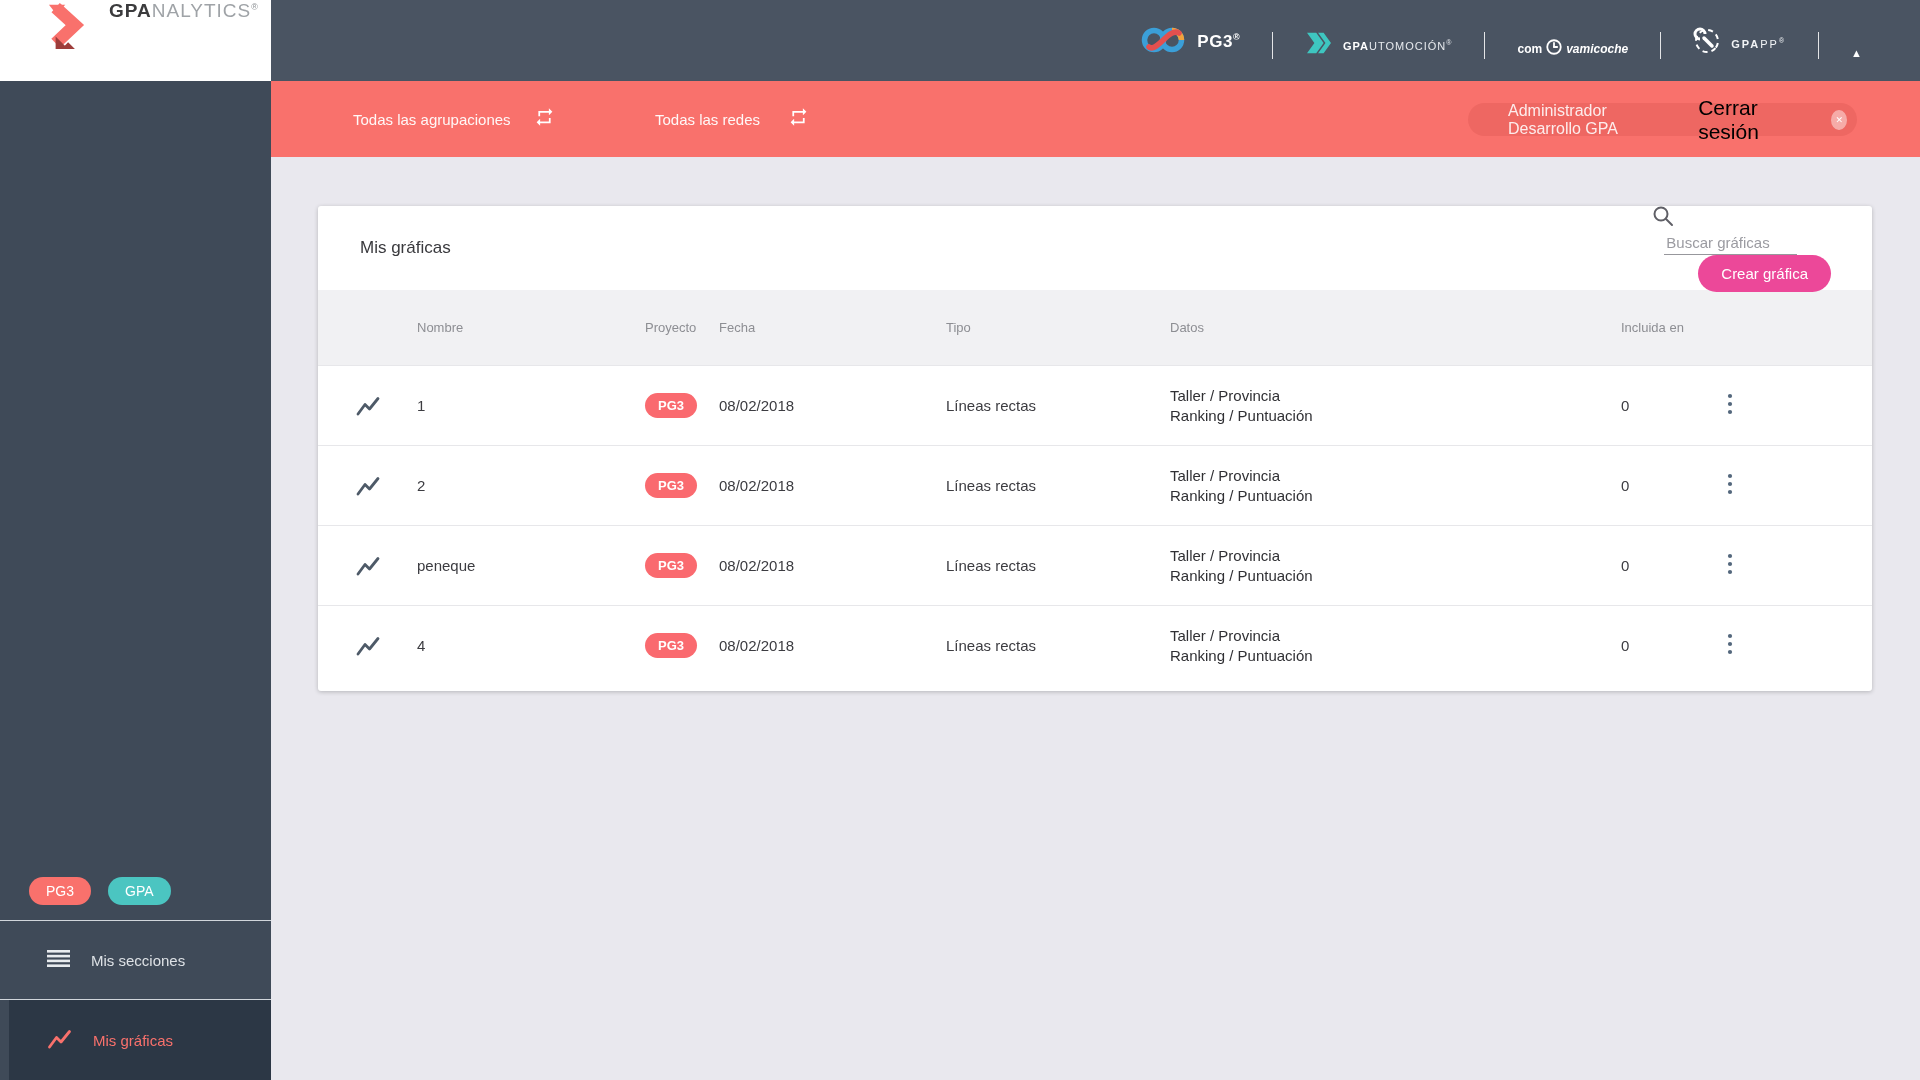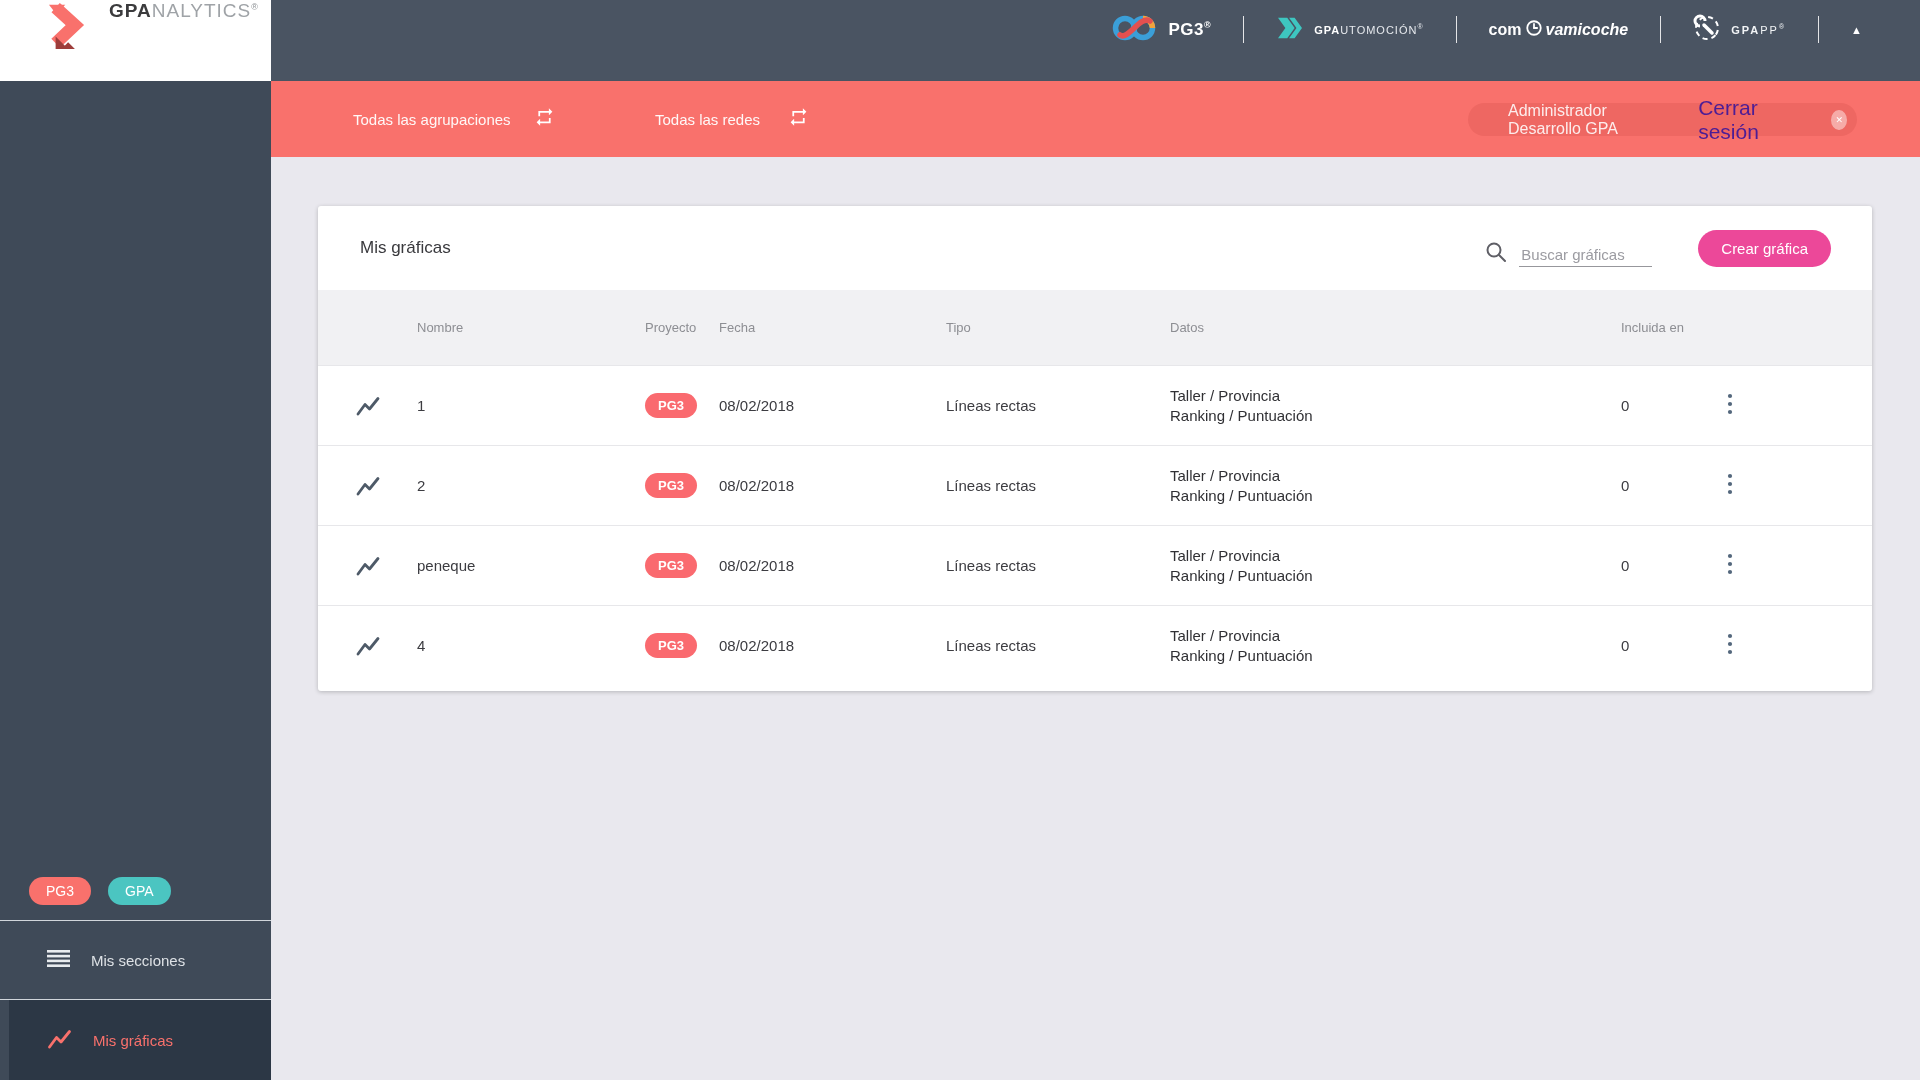"PG3®" .hlogos { align-items: center -> flex-end }
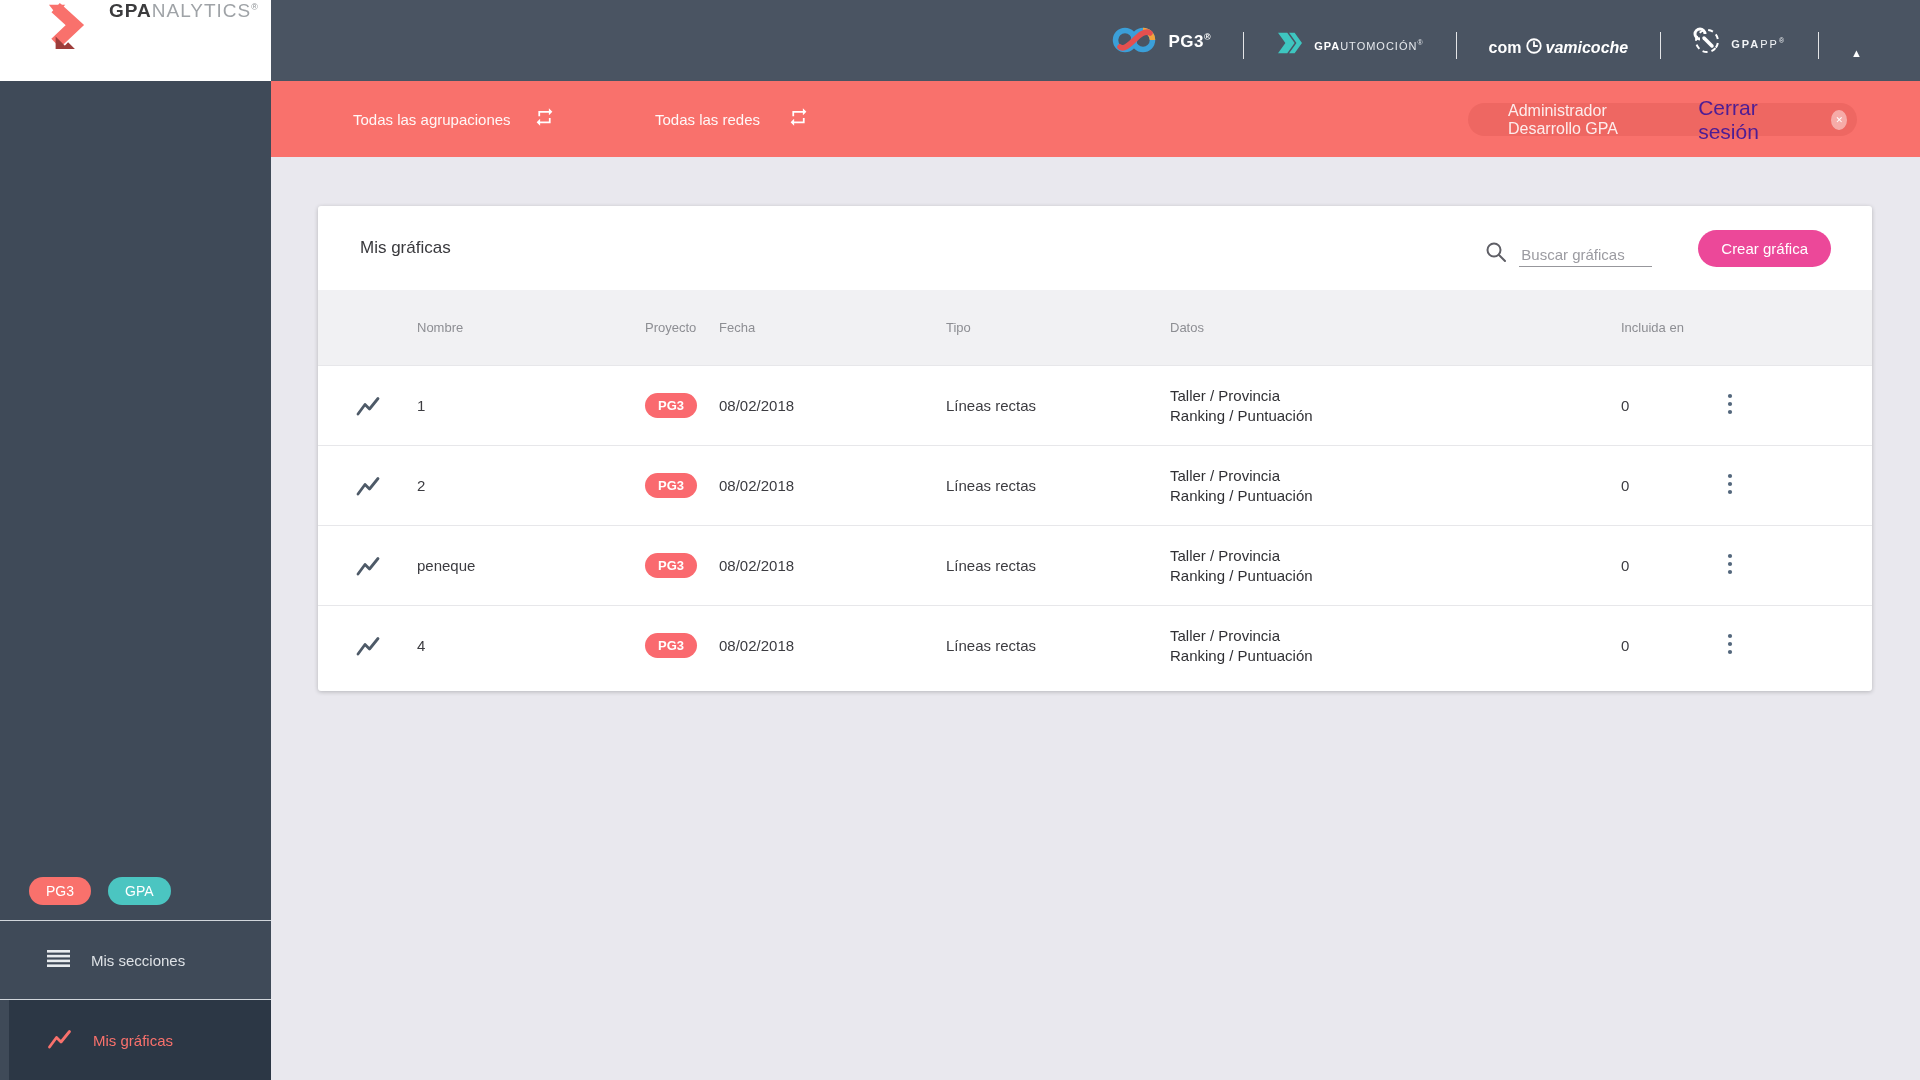"com" .comprava { font-size: 16px -> 12px }
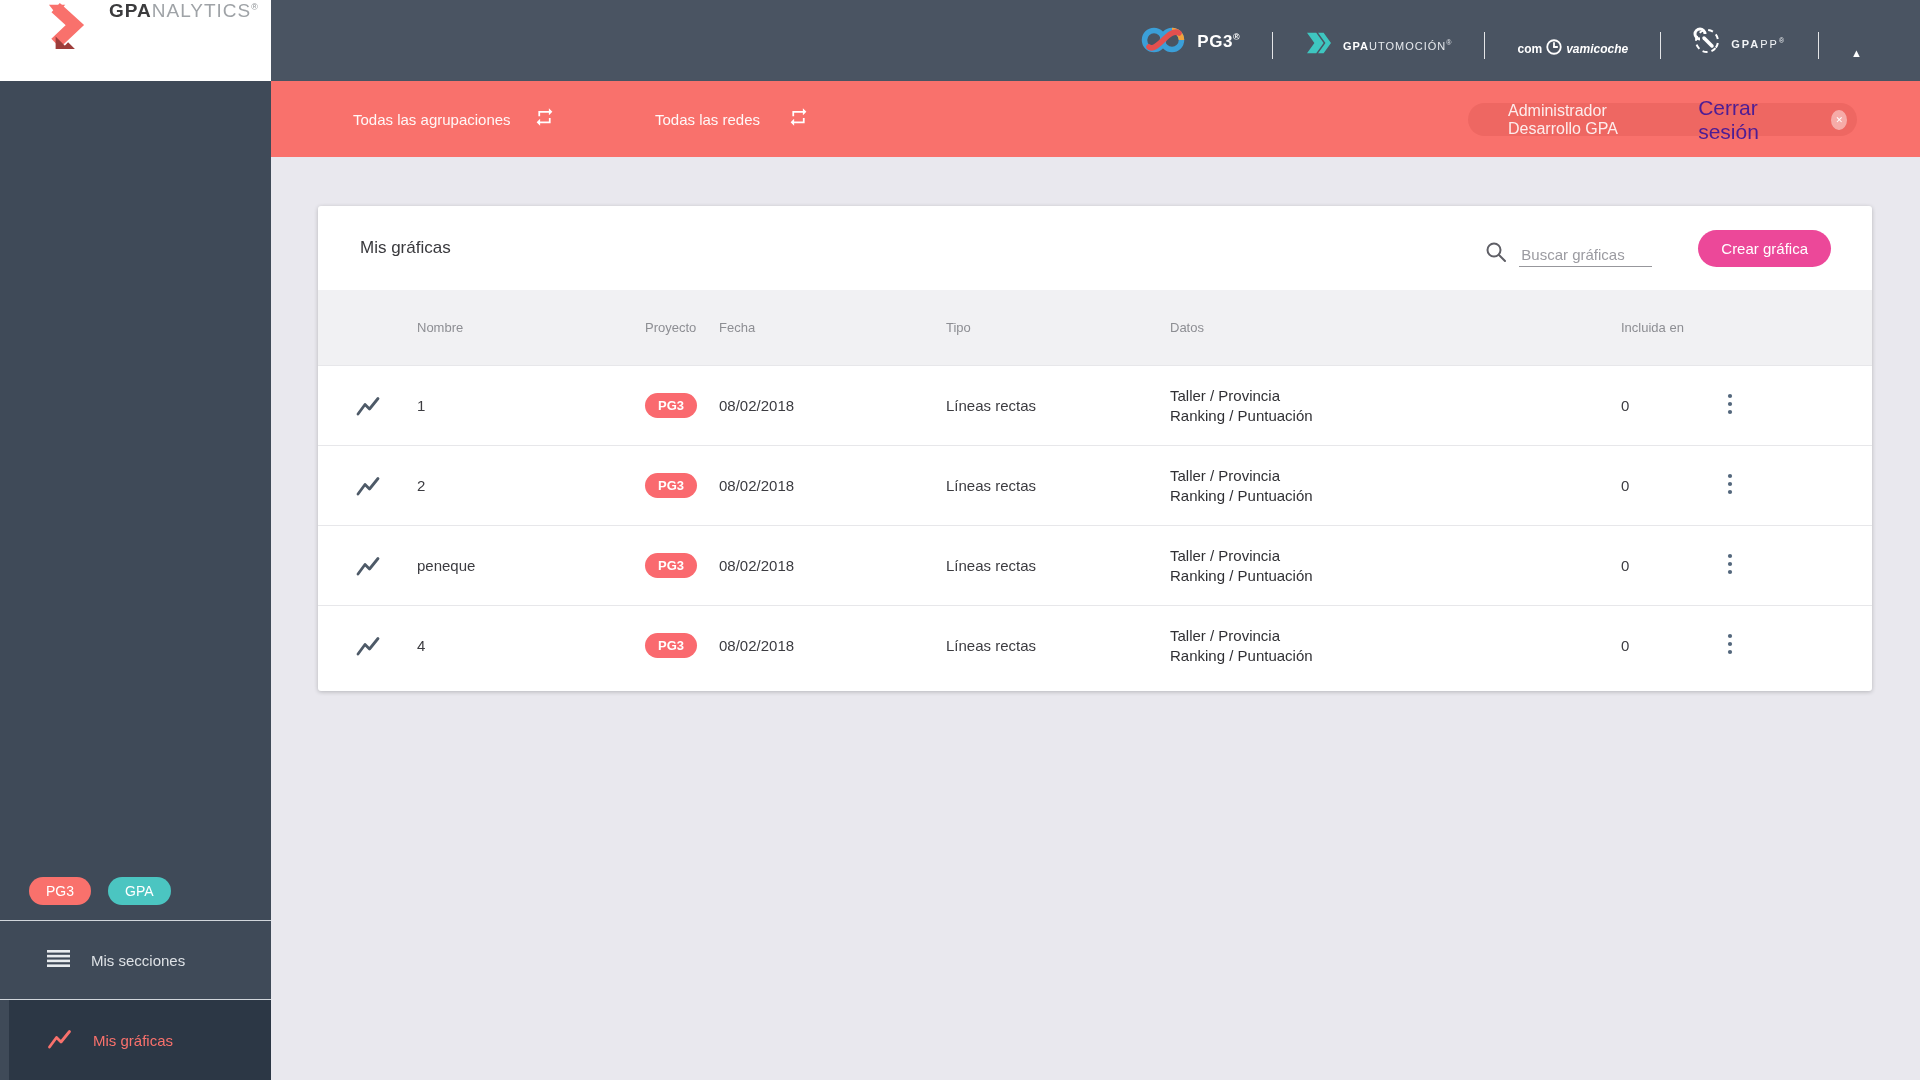"Cerrar sesión" .logout { color: #4c1d95 -> #000000 }
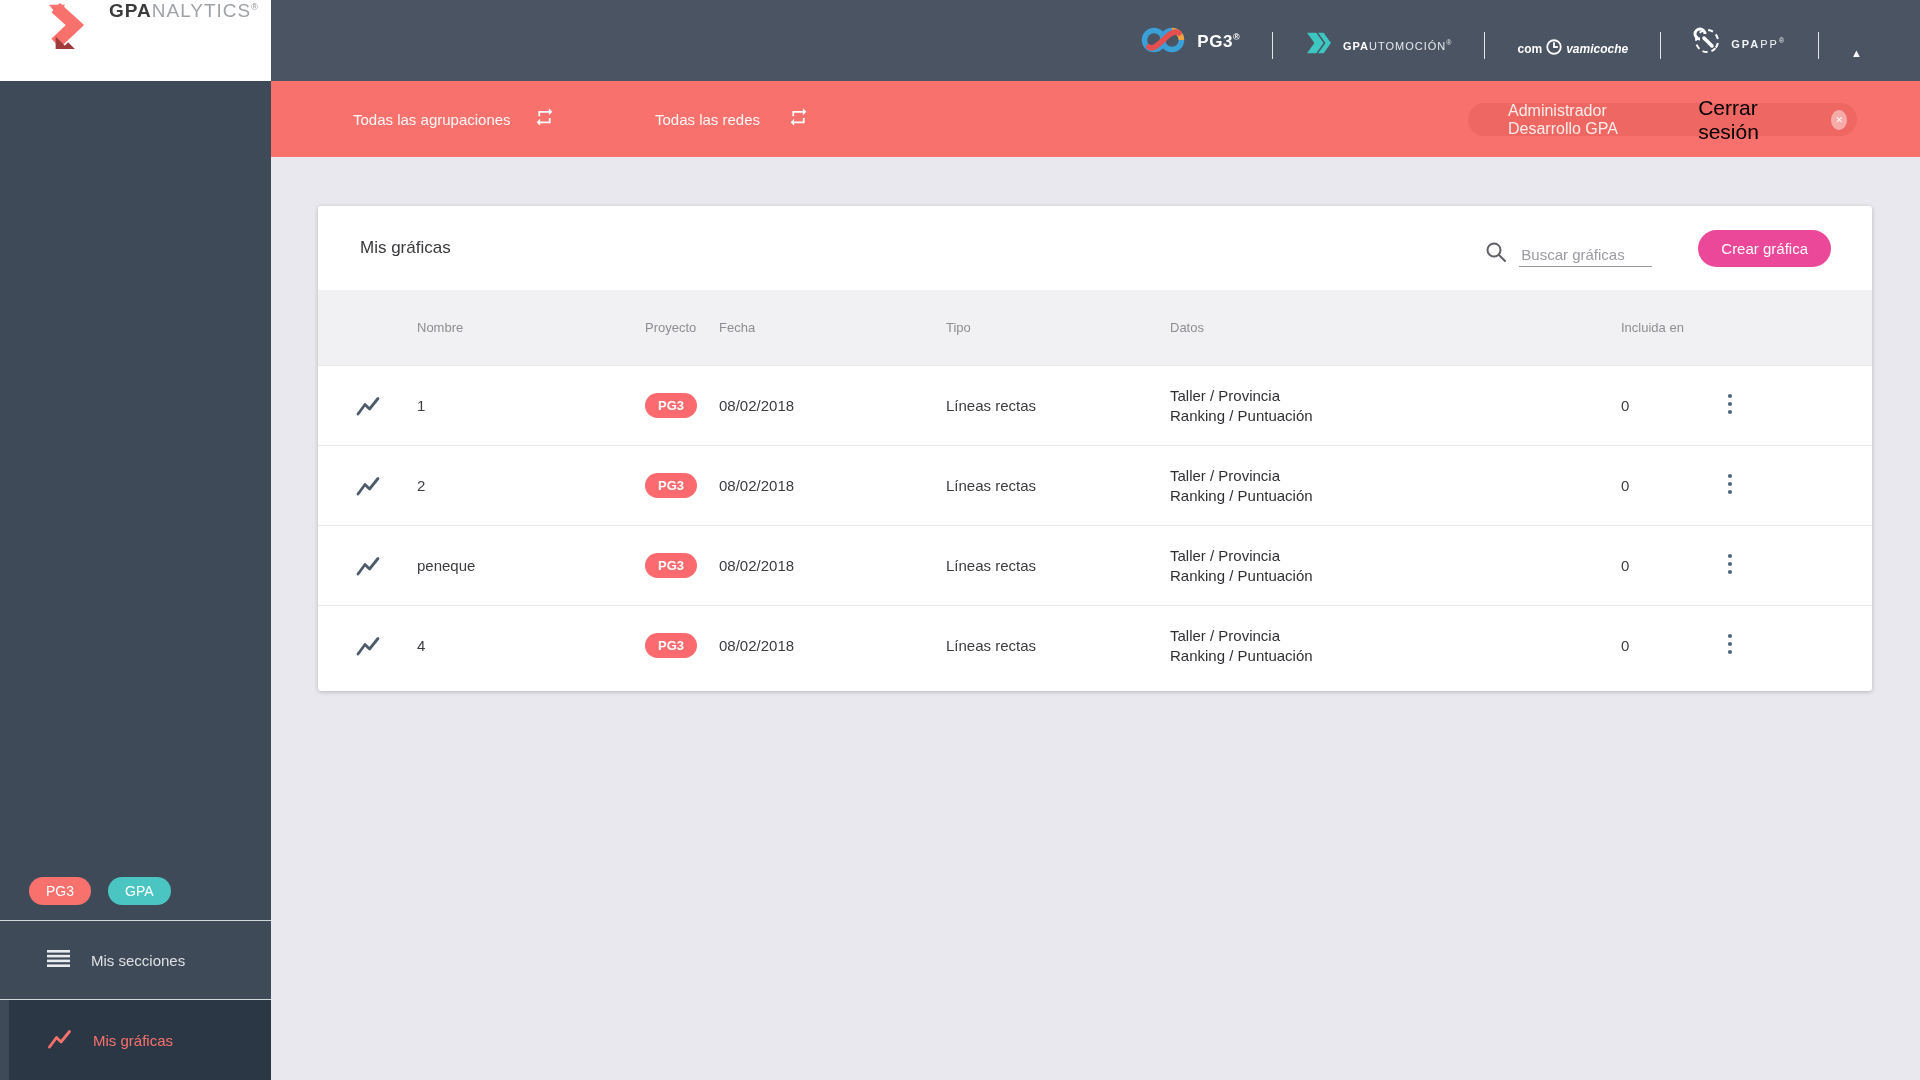"Buscar gráficas" .search-wrap { align-items: flex-end -> flex-start; flex-direction: none -> column }
